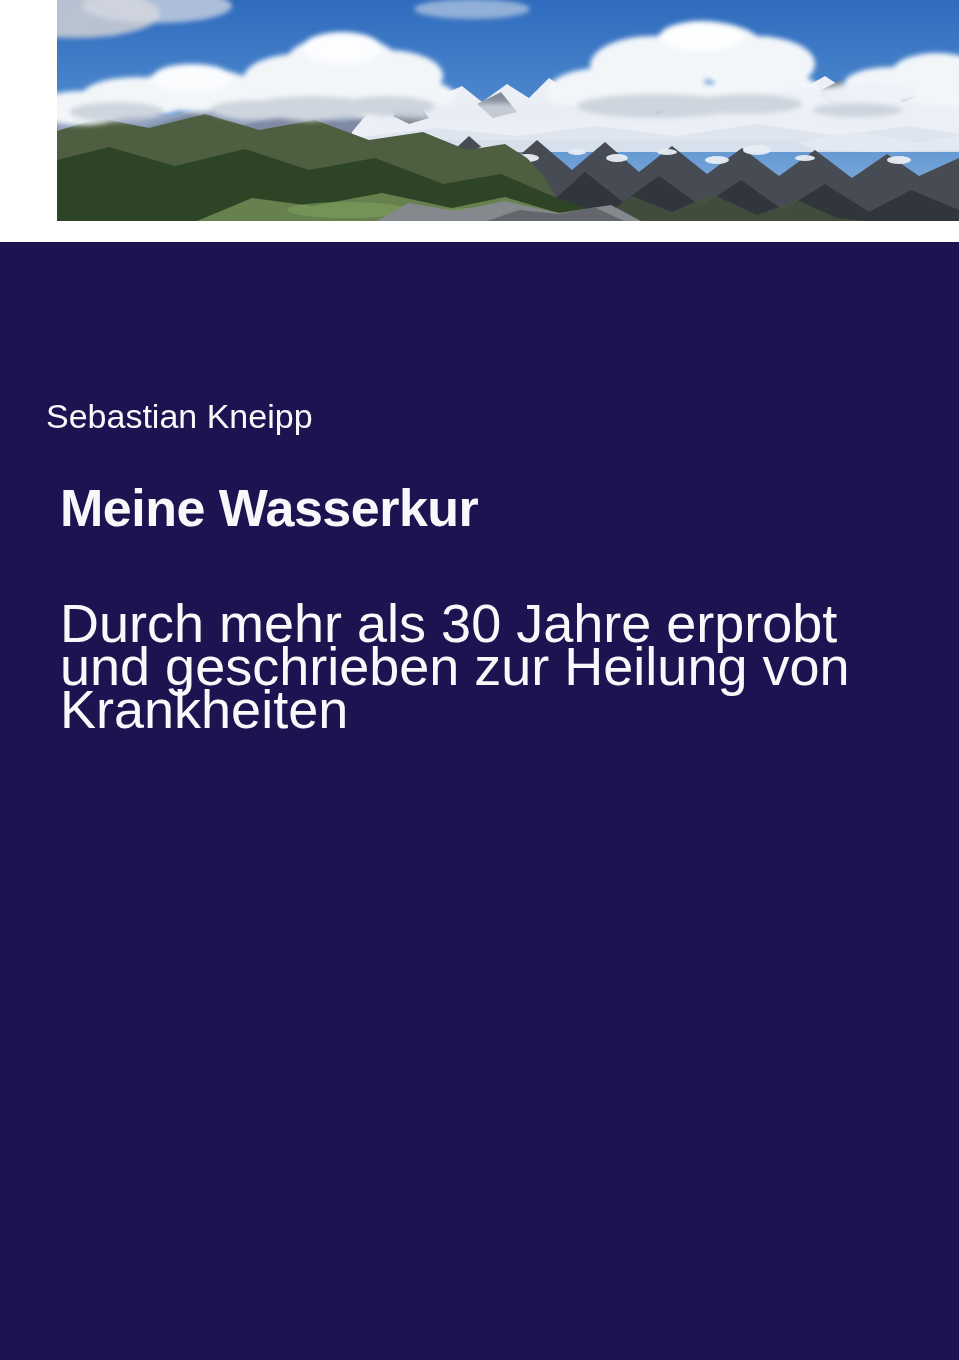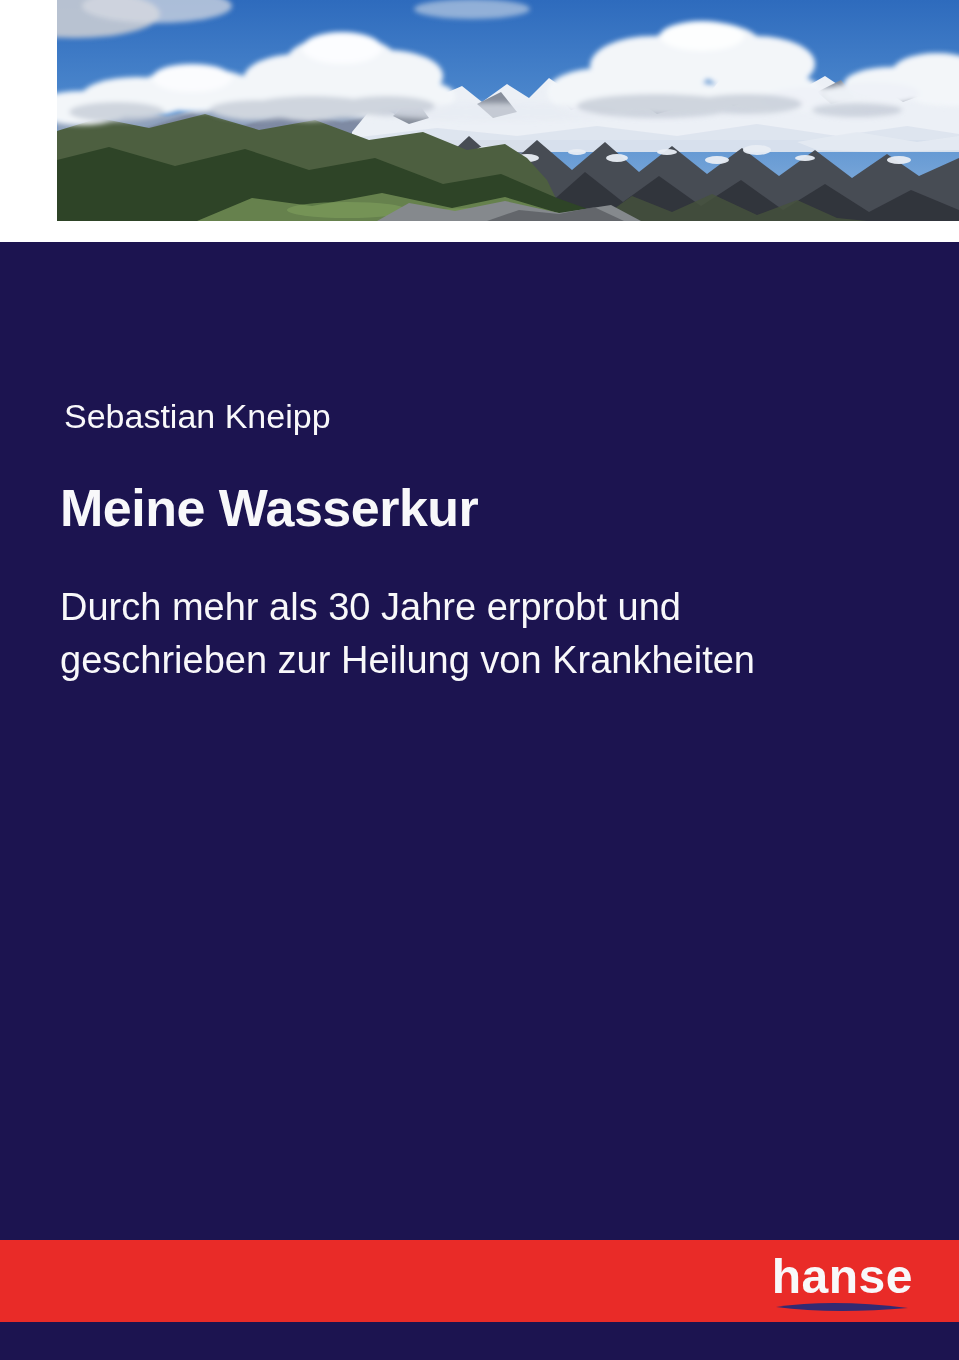"Sebastian Kneipp" .author { left: 64px -> 46px }
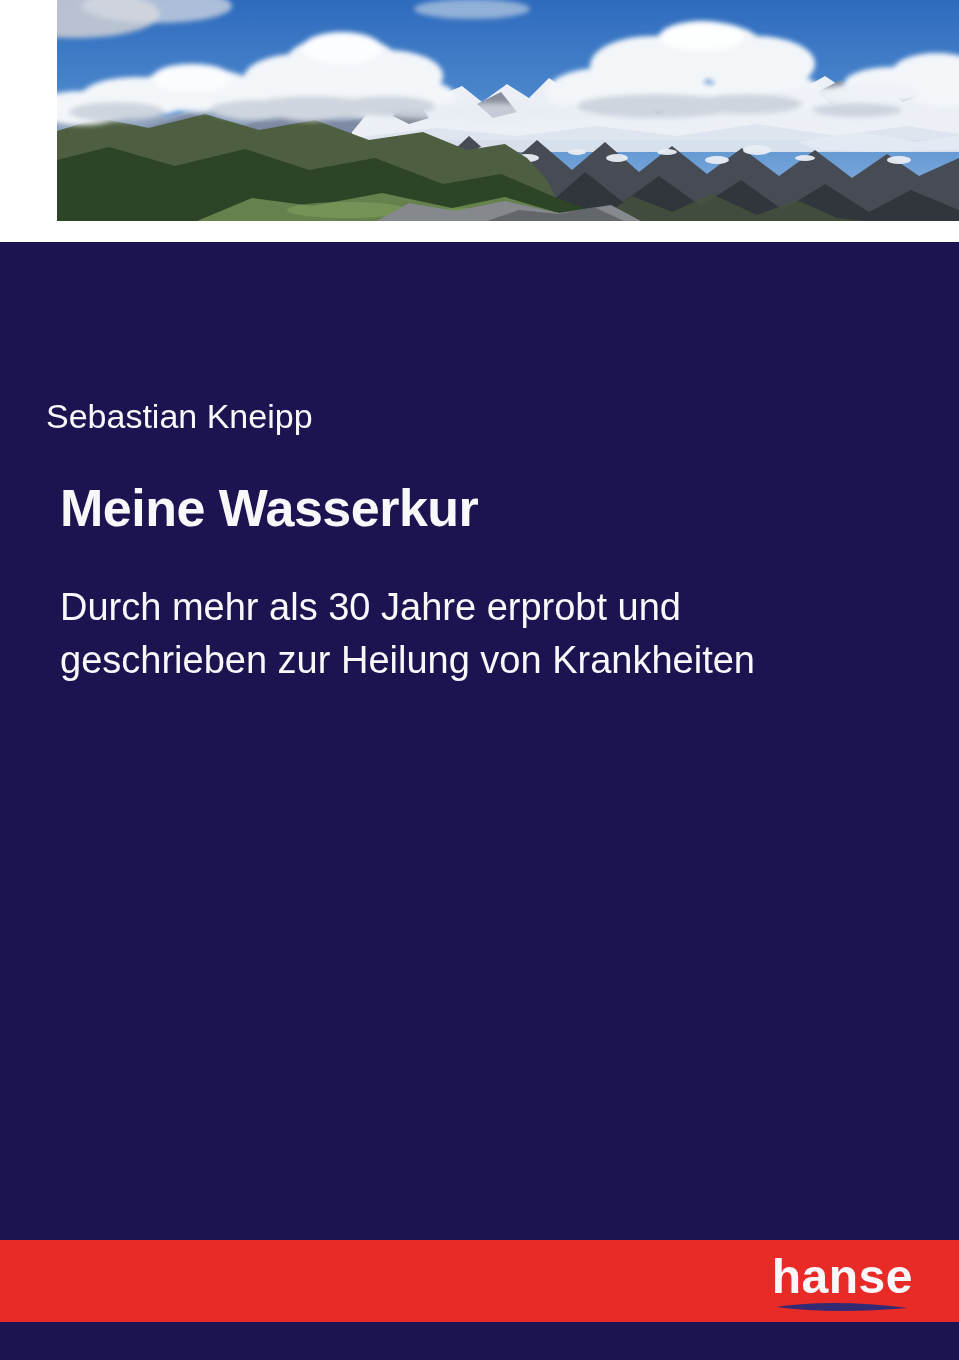"Durch mehr als 30 Jahre" .subtitle { font-size: 38px -> 54px; line-height: 53px -> 43px; top: 581px -> 602px }
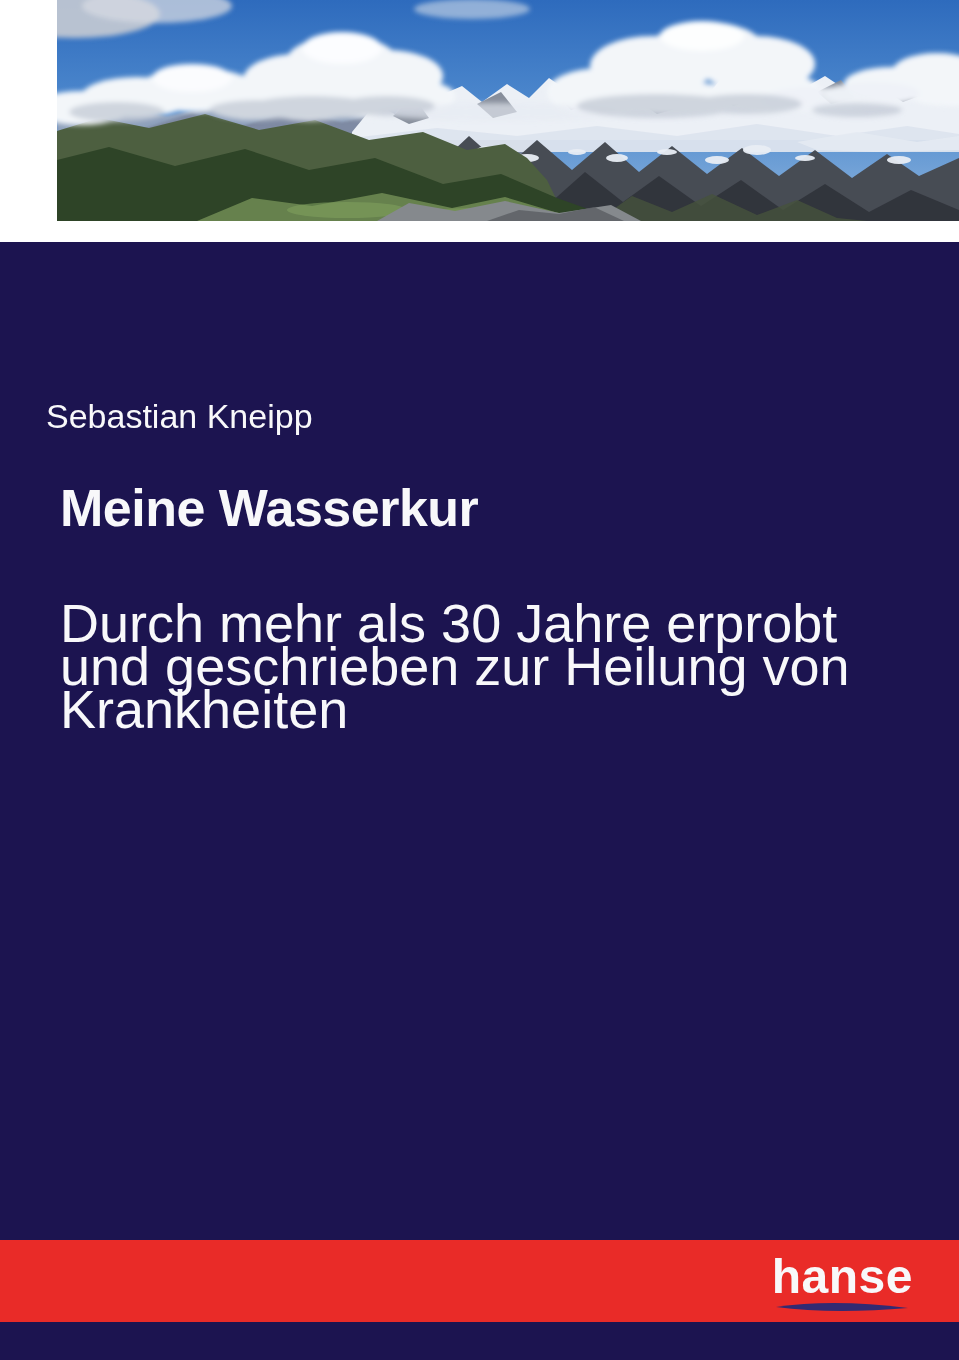"hanse" div.publisher-band { html: <div> <div> <span>hanse</span> <svg> <path></path> </svg> </div> </div> -> none }
